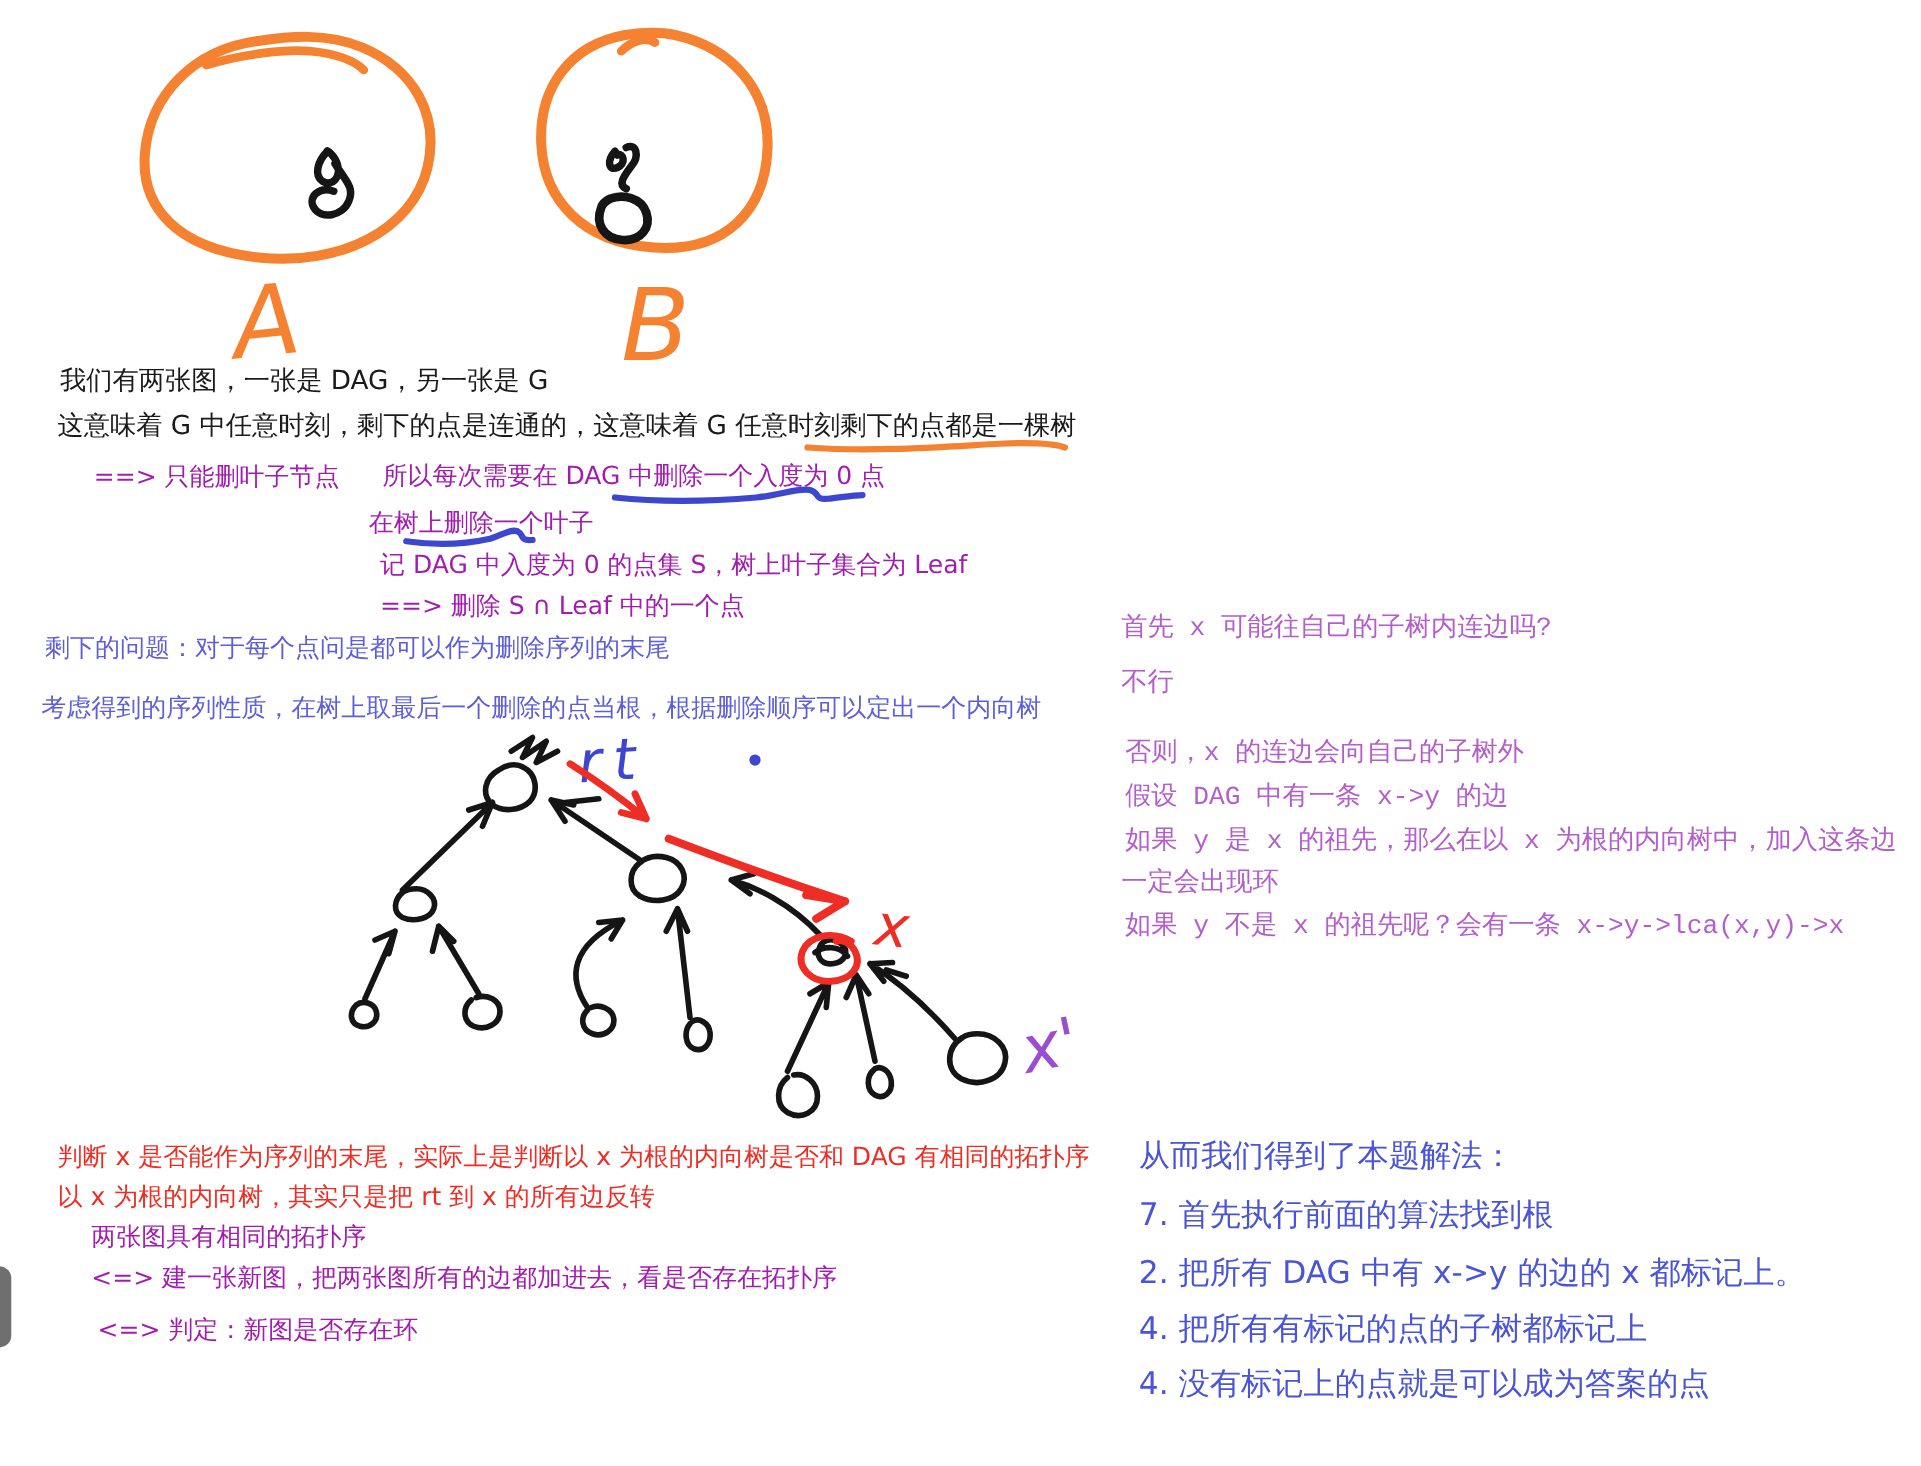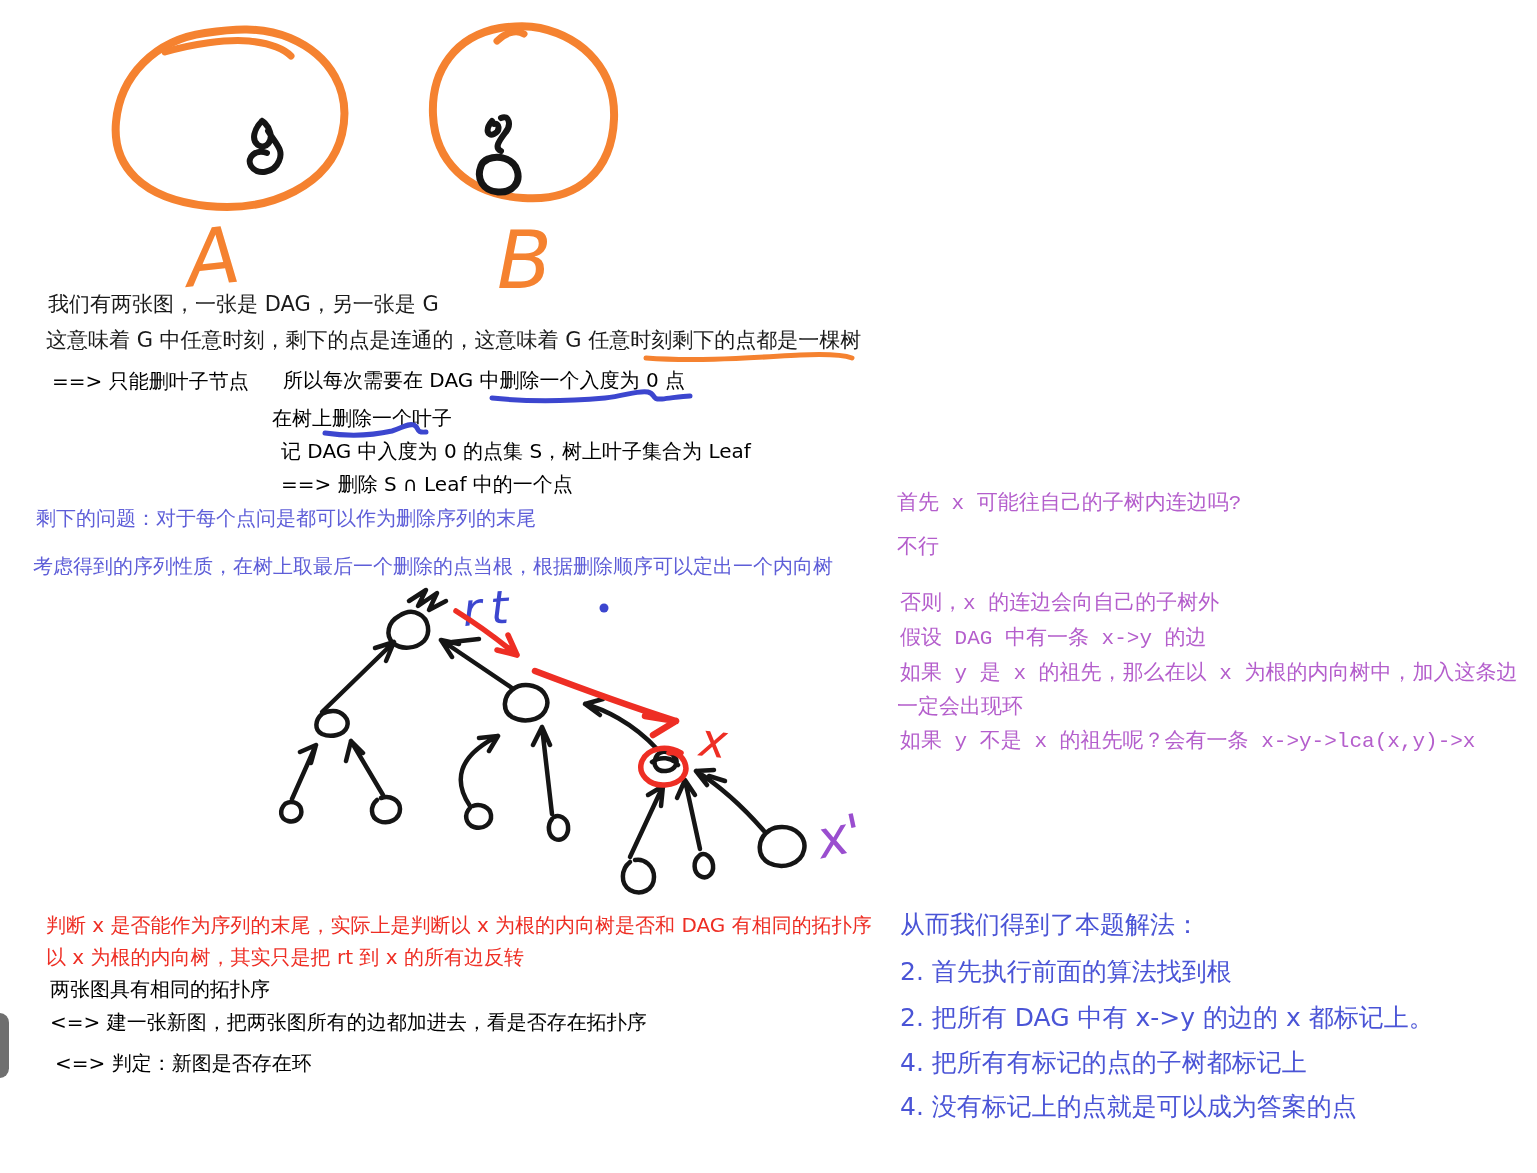"==> 只能删叶子节点" .c-orange { color: #000000 -> #a21caf; margin-left: none -> 23px }
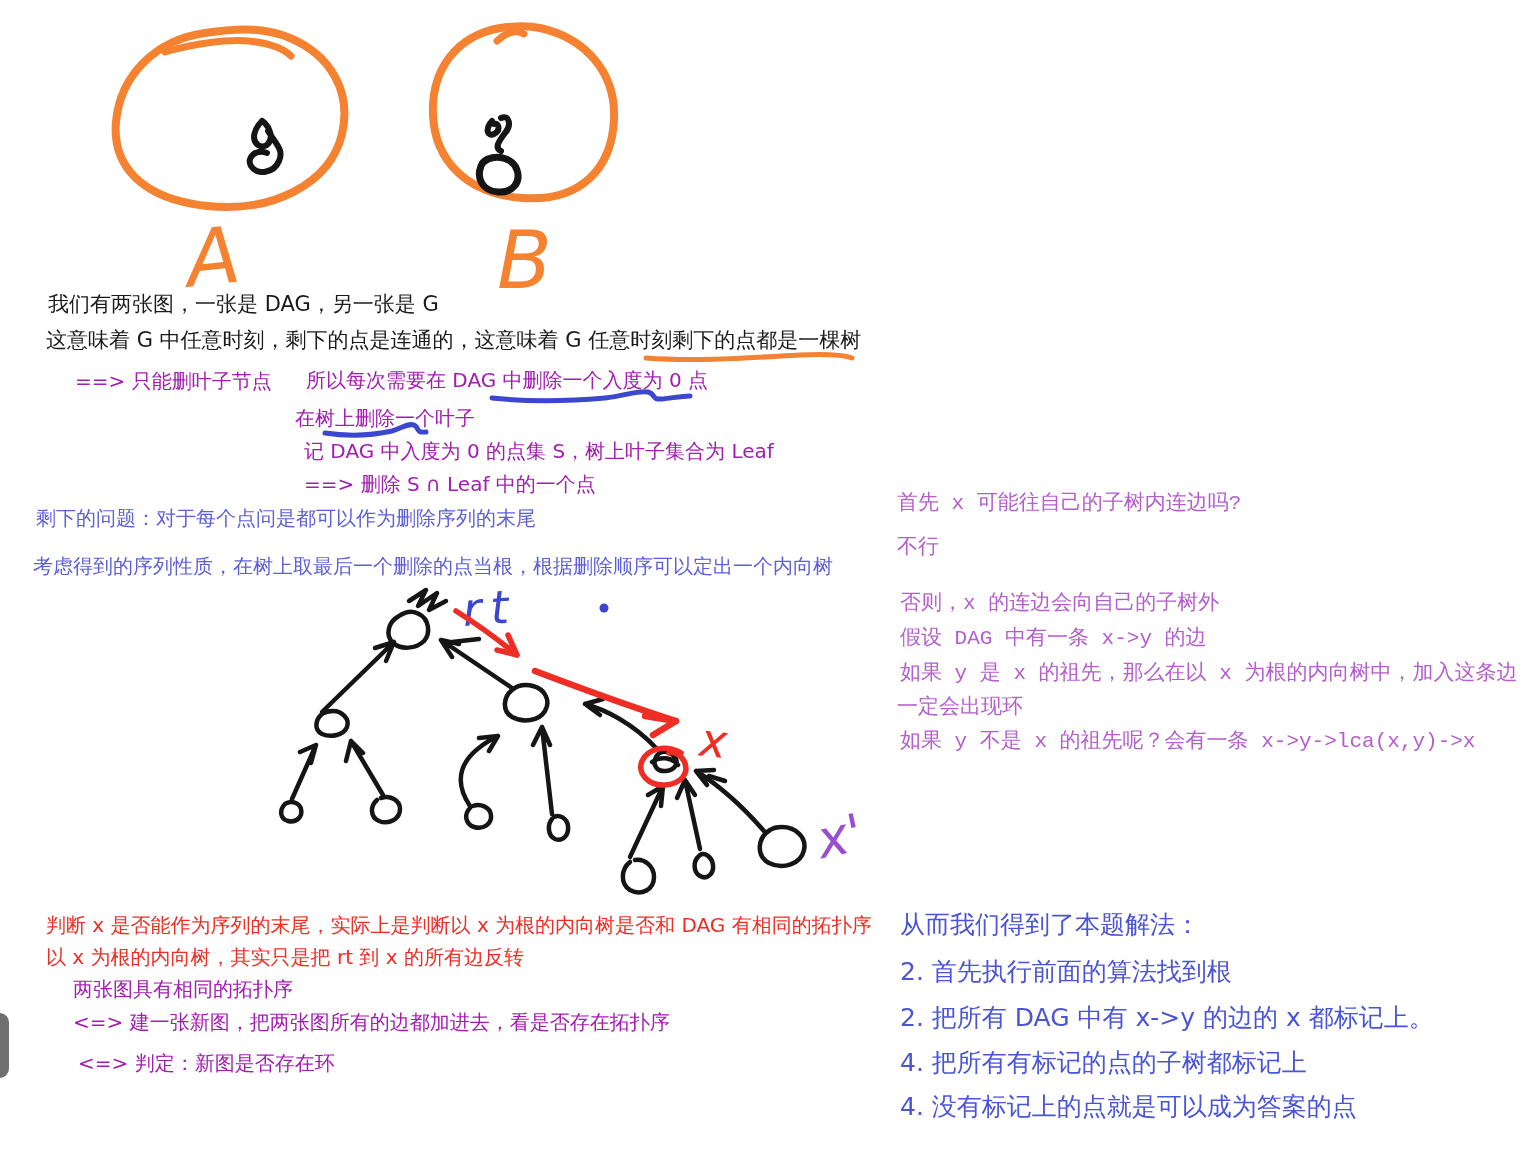"从而我们得到了本题解法：" .c-blue { margin-left: none -> 11px }
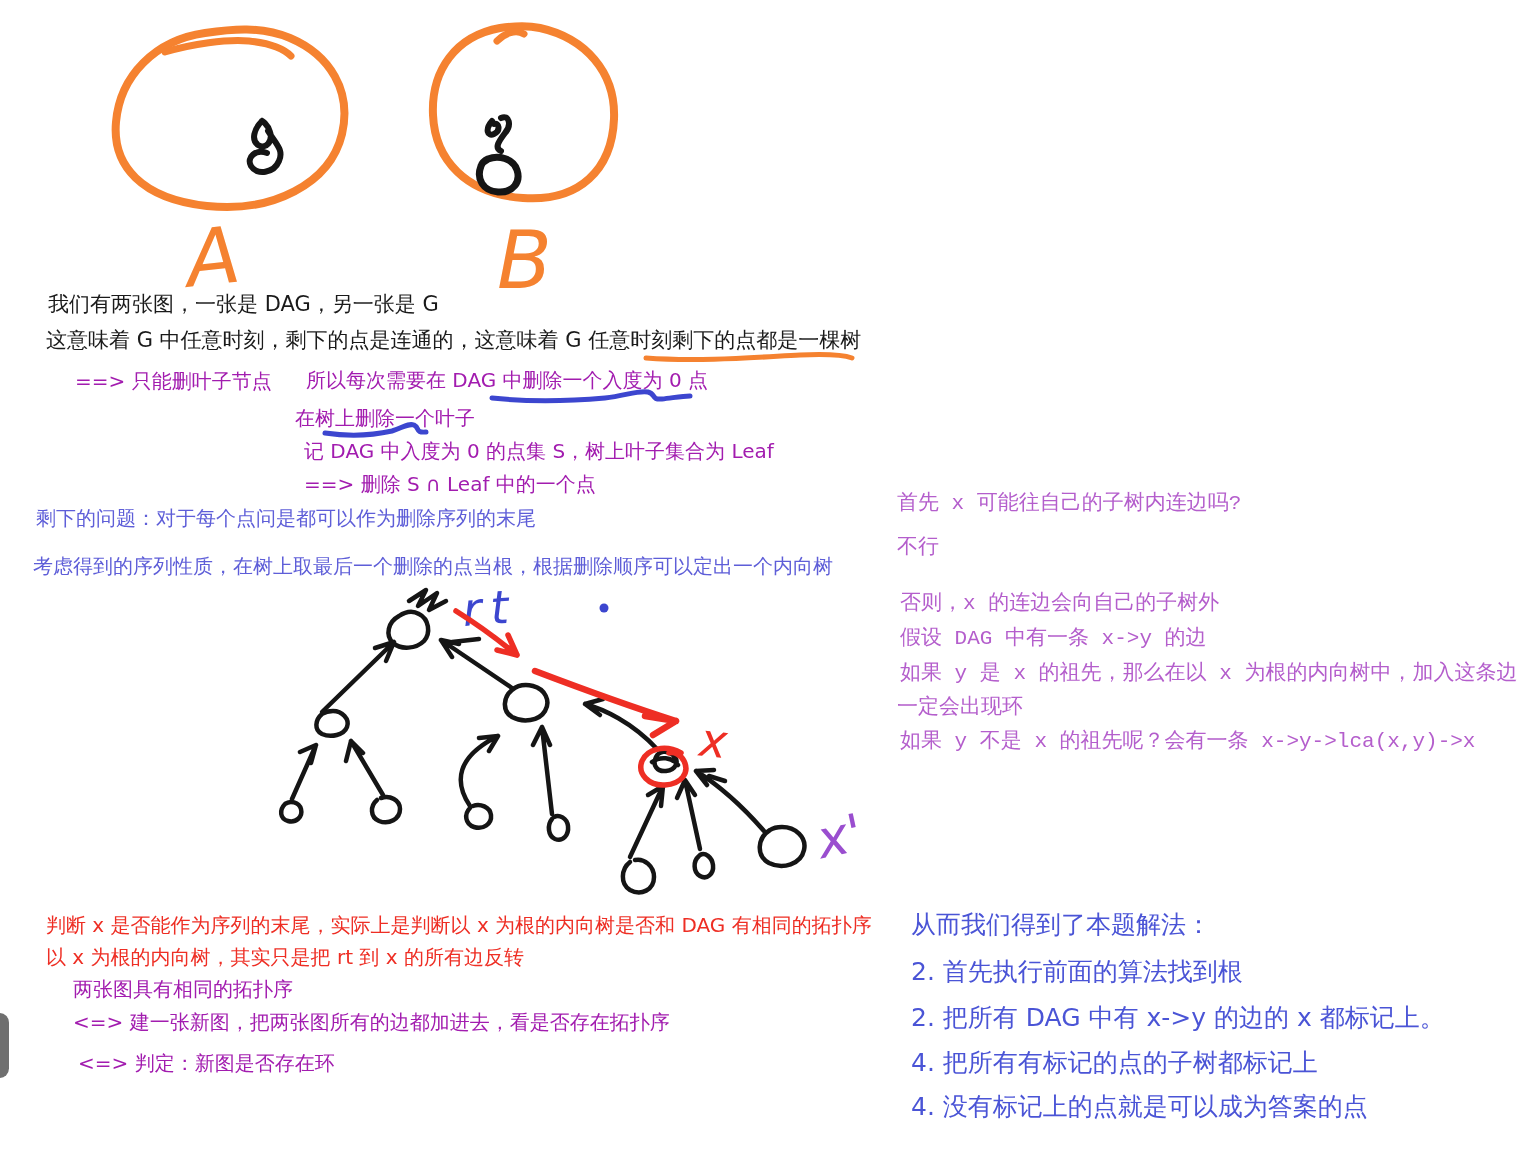"2. 首先执行前面的算法找到根" div.t { text: 2 -> 7 }
